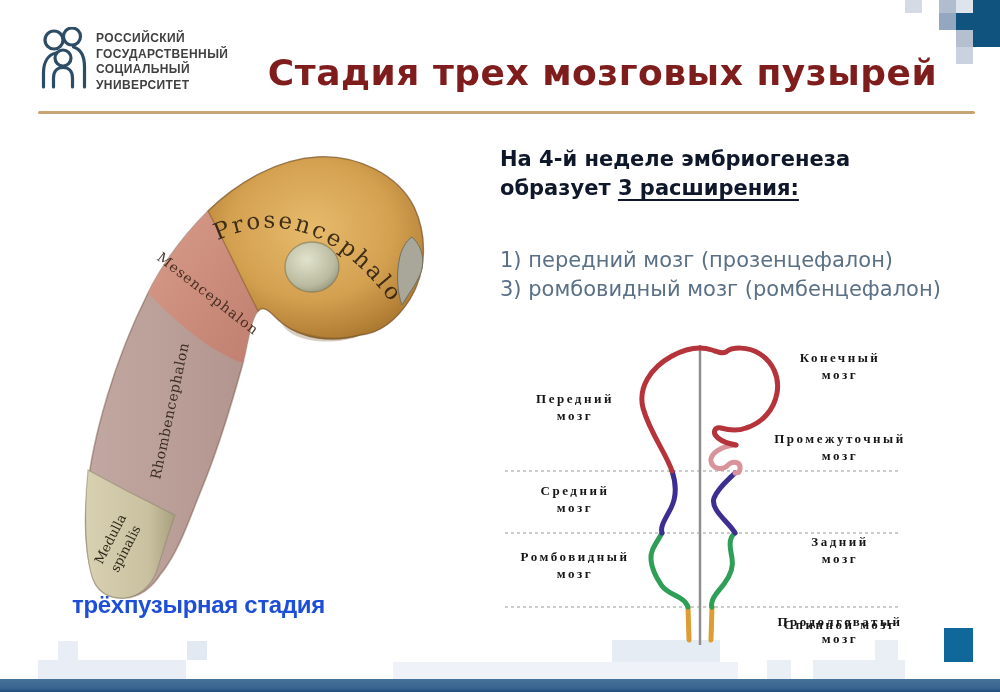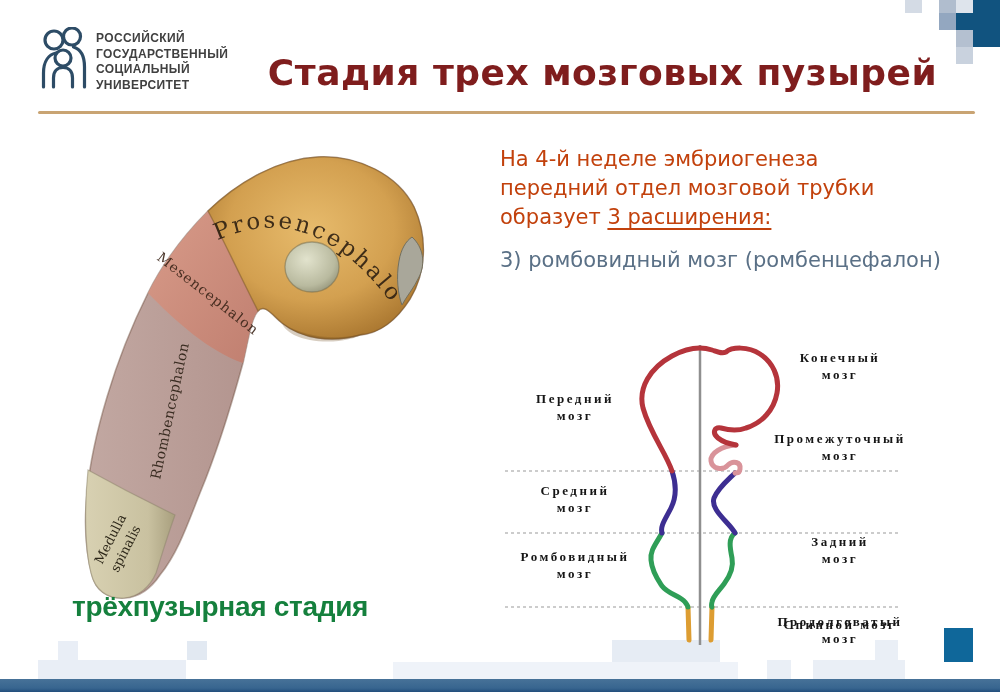"На 4-й неделе эмбриогенеза" #intro { color: #c2410c -> #0f172a; font-weight: none -> bold }
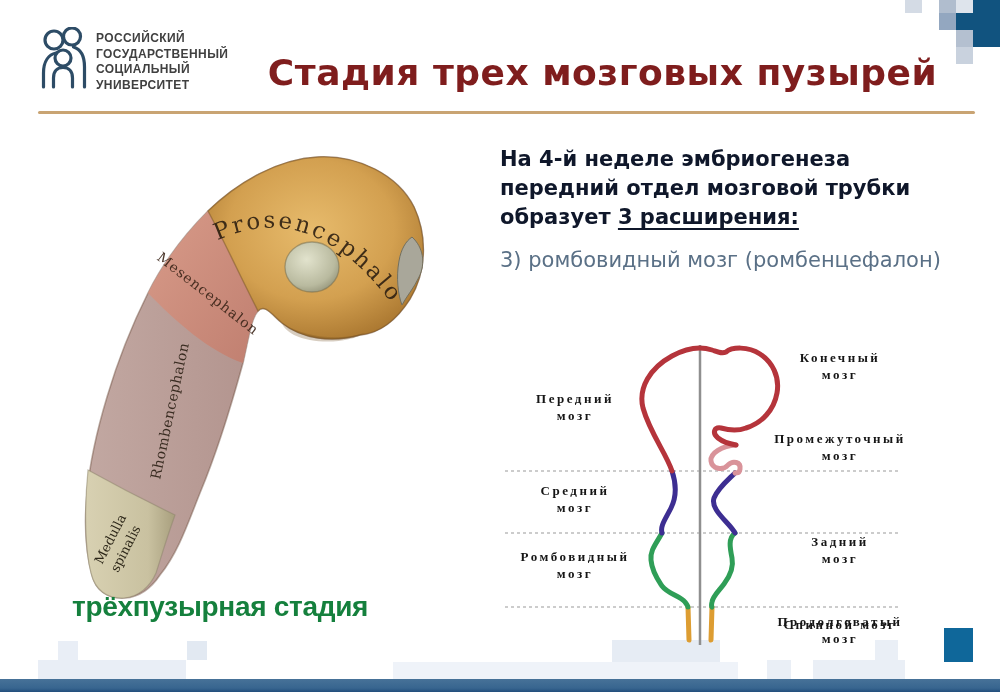"передний отдел мозговой трубки" div { html: <div>передний отдел мозговой трубки</div> -> none }
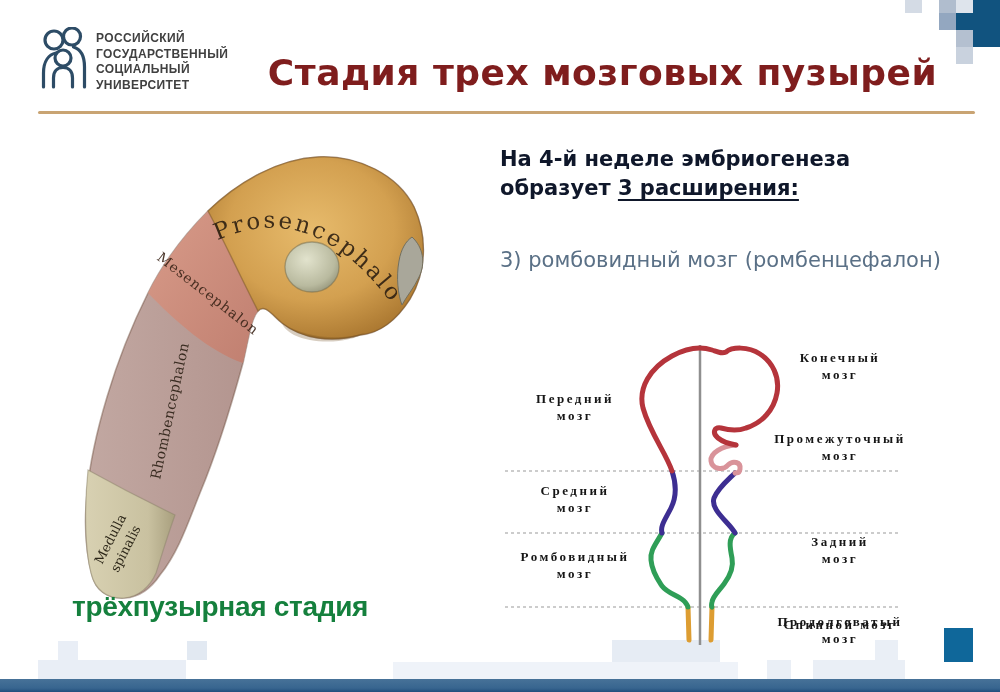"1) передний мозг (прозенцефалон)" div { html: none -> <div>1) передний мозг (прозенцефалон)</div> }
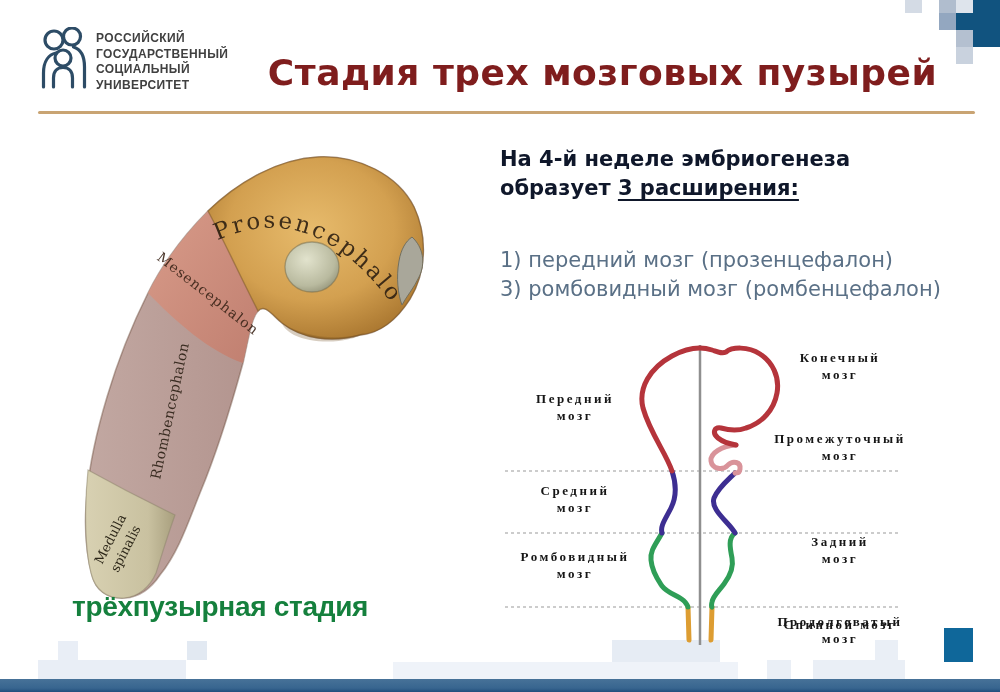"трёхпузырная стадия" #embryo-caption { color: #15803d -> #1d4ed8; font-size: 28px -> 24px }
